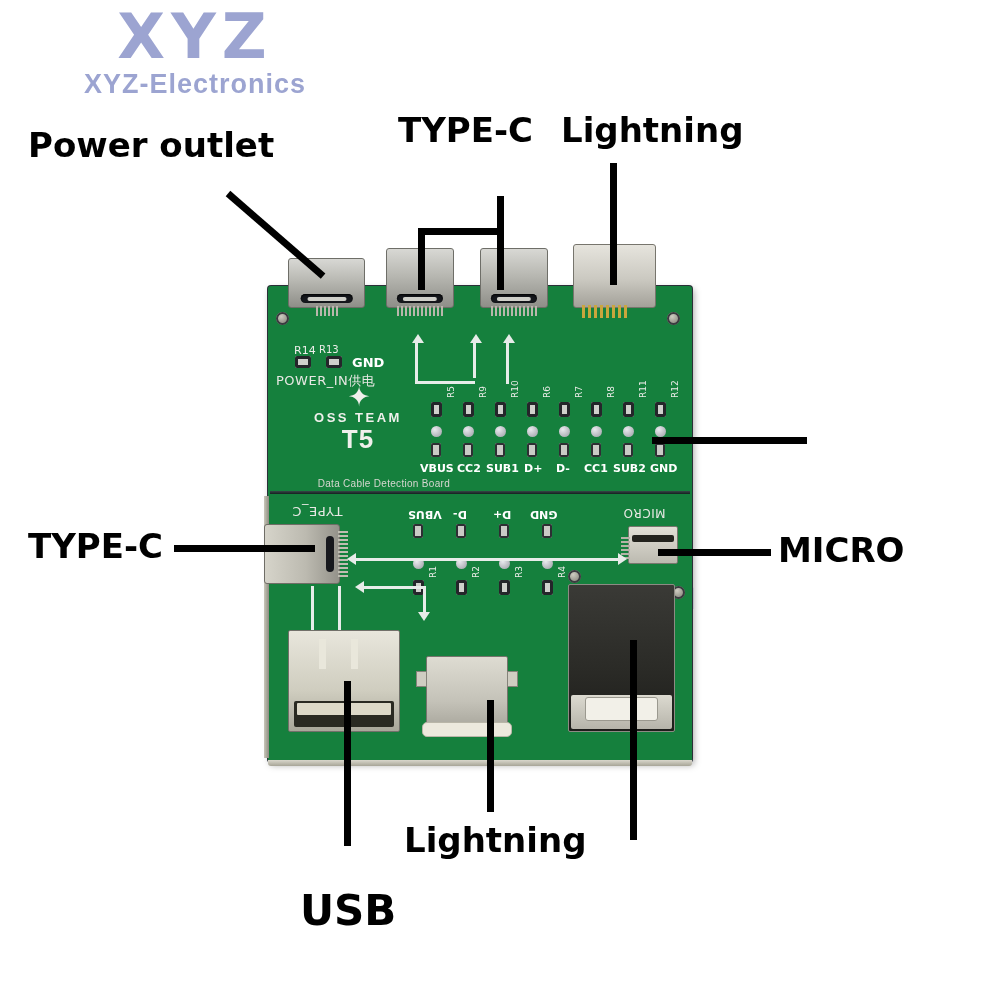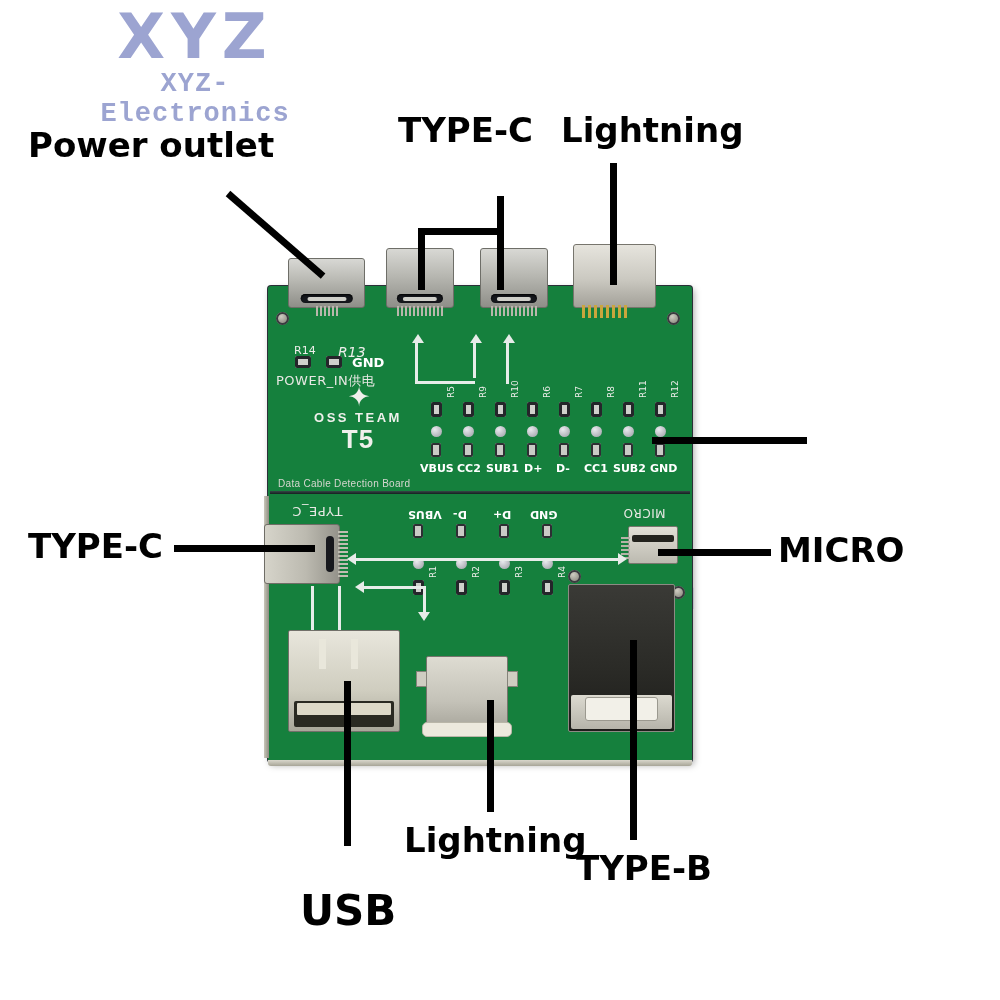"XYZ-Electronics" .wm-logo .wm-sub { font-family: Liberation Mono, monospace -> Liberation Sans, sans-serif }
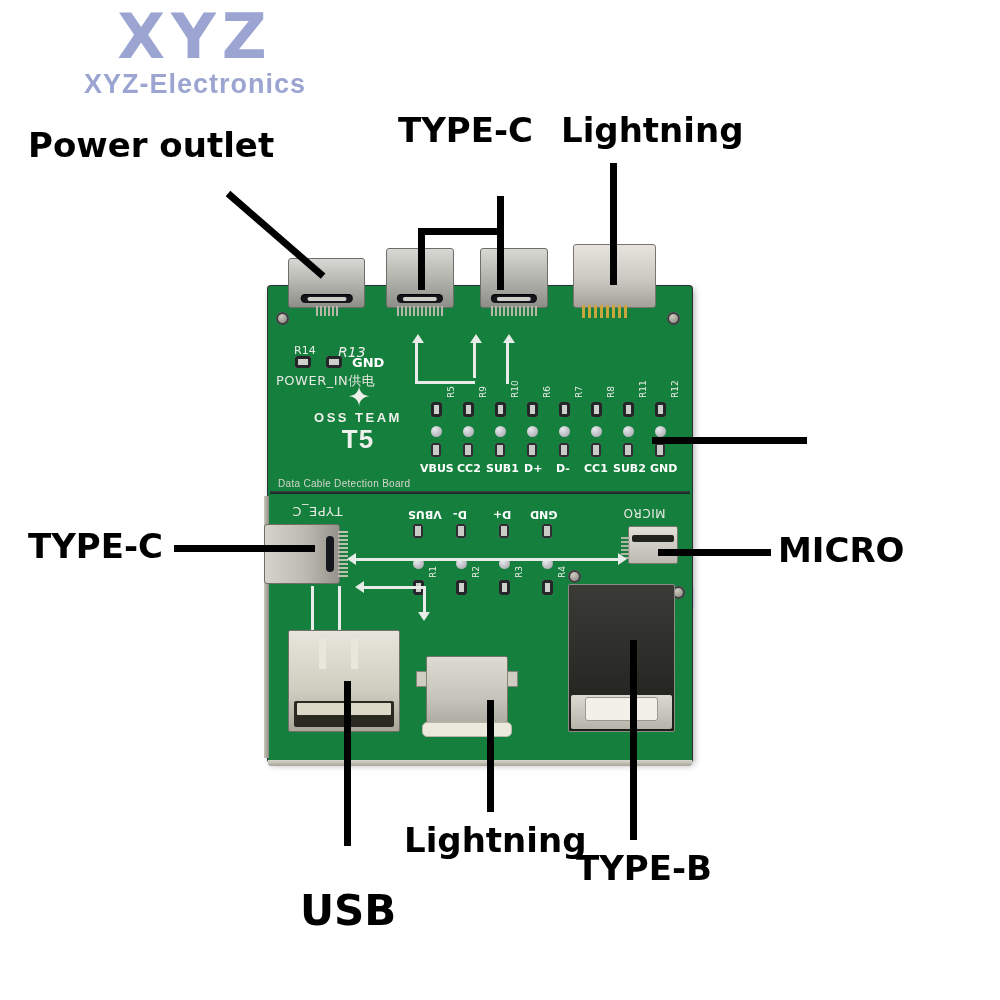"R13" div.rlabel { font-size: 14px -> 10px; font-style: italic -> none; left: 70px -> 51px }
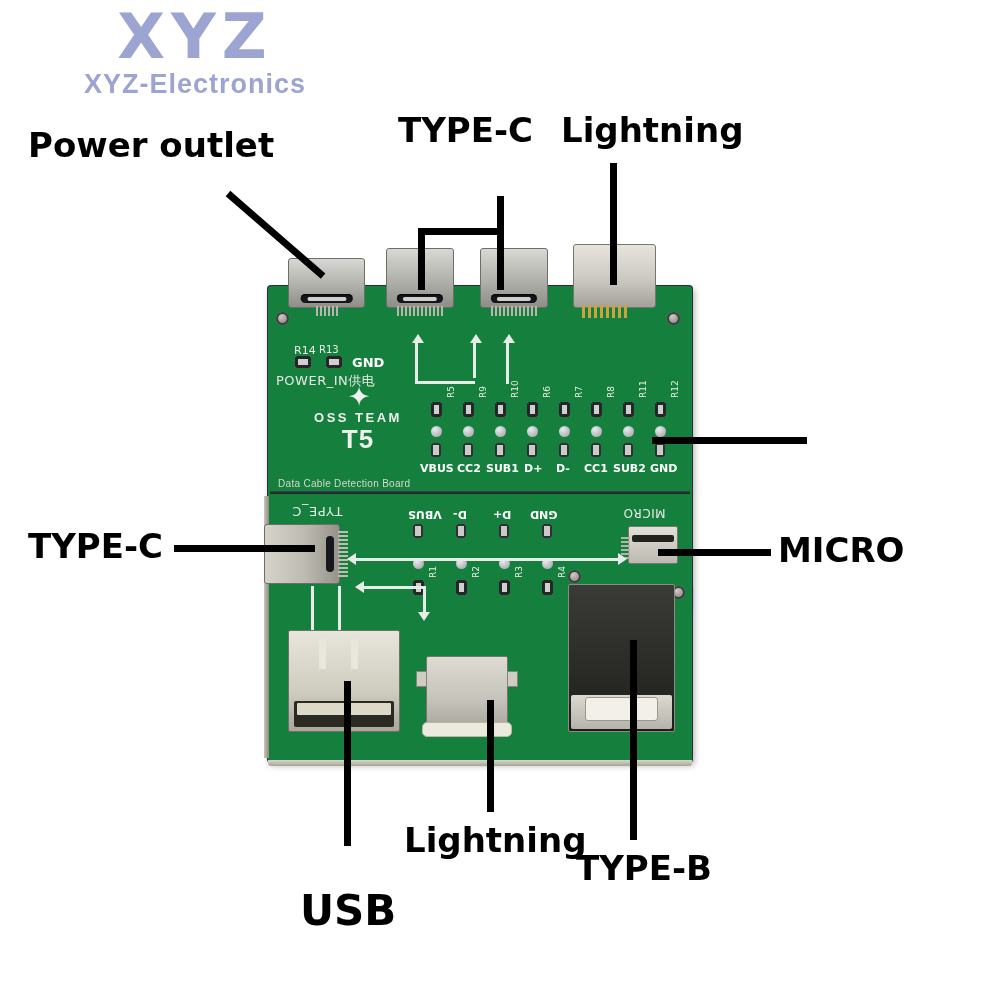"Data Cable Detection Board" .cn-en { left: 10px -> 2px; text-align: left -> right }
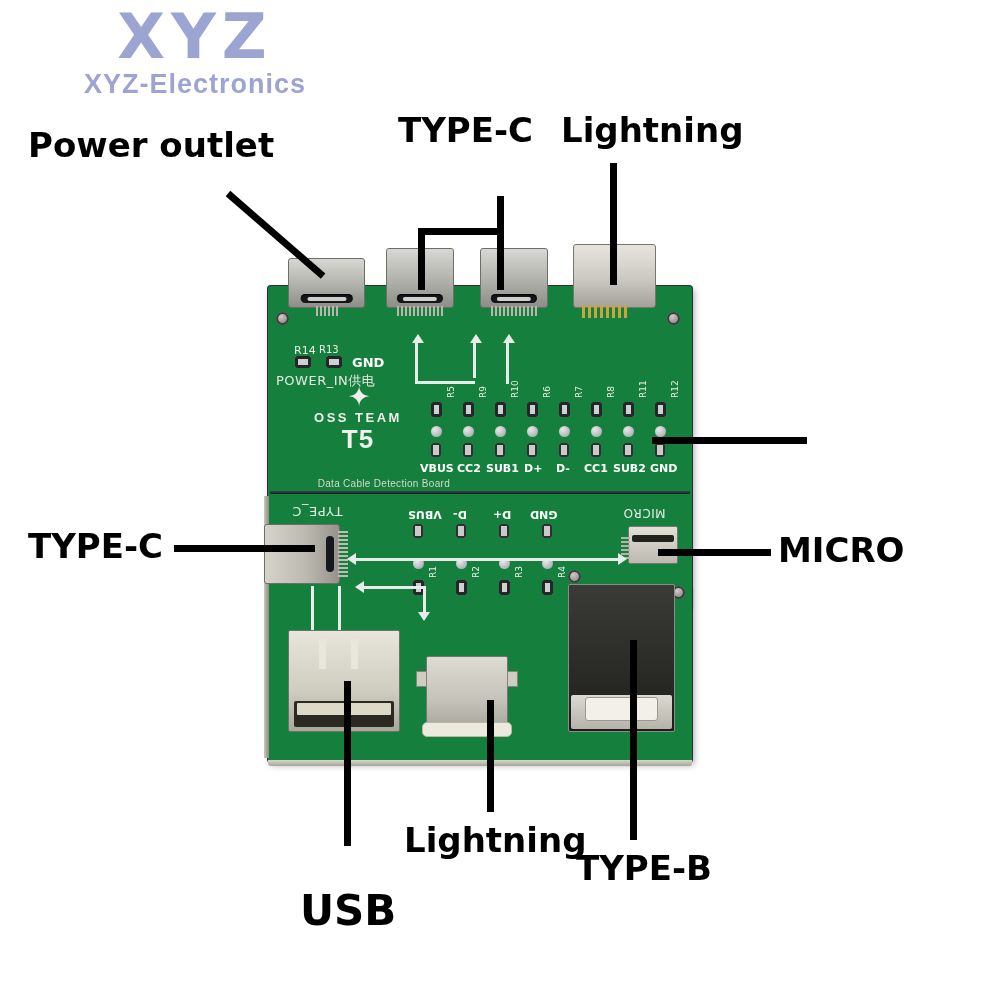"TYPE-B" div.lbl { html: <div>TYPE-B</div> -> none }
